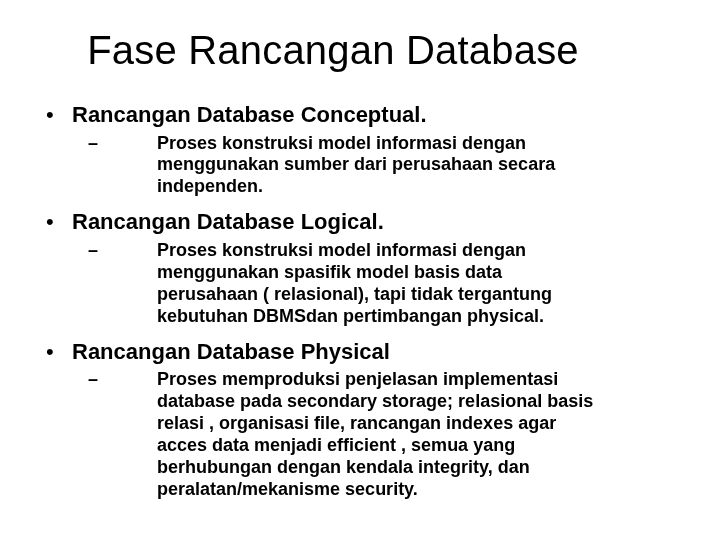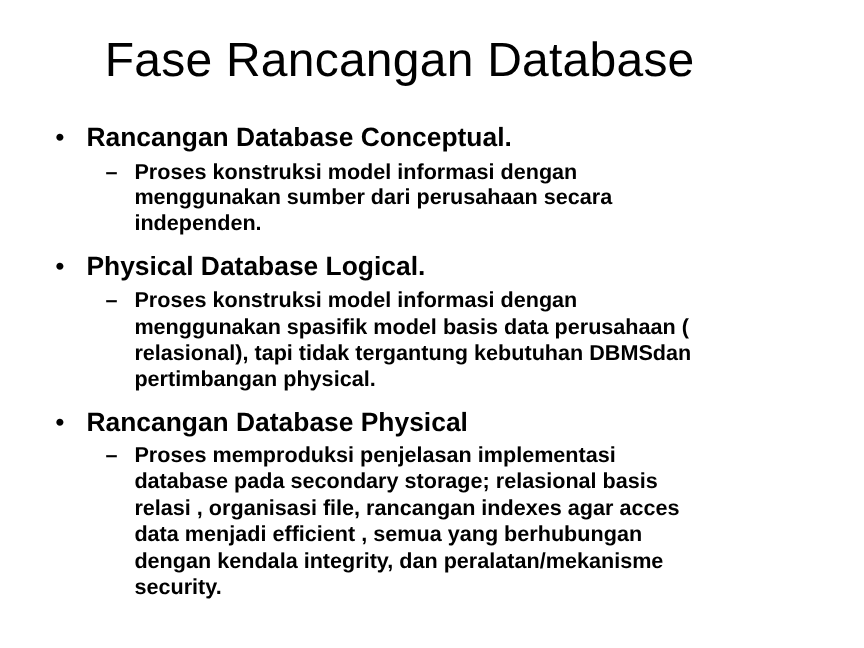"Proses konstruksi model informasi dengan" .l2 .text { margin-left: none -> 45px }
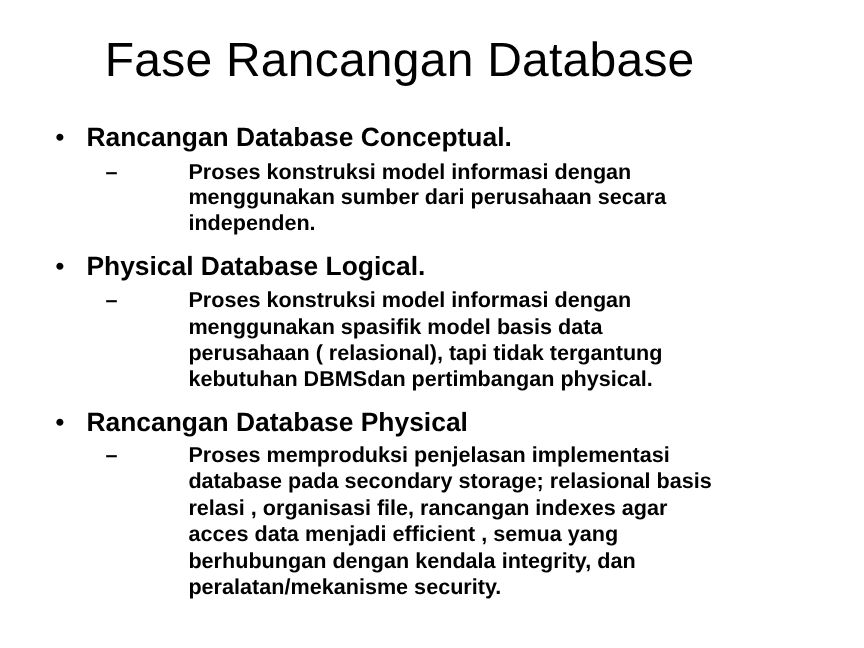"Physical Database Logical." span.text { text: Physical -> Rancangan }
